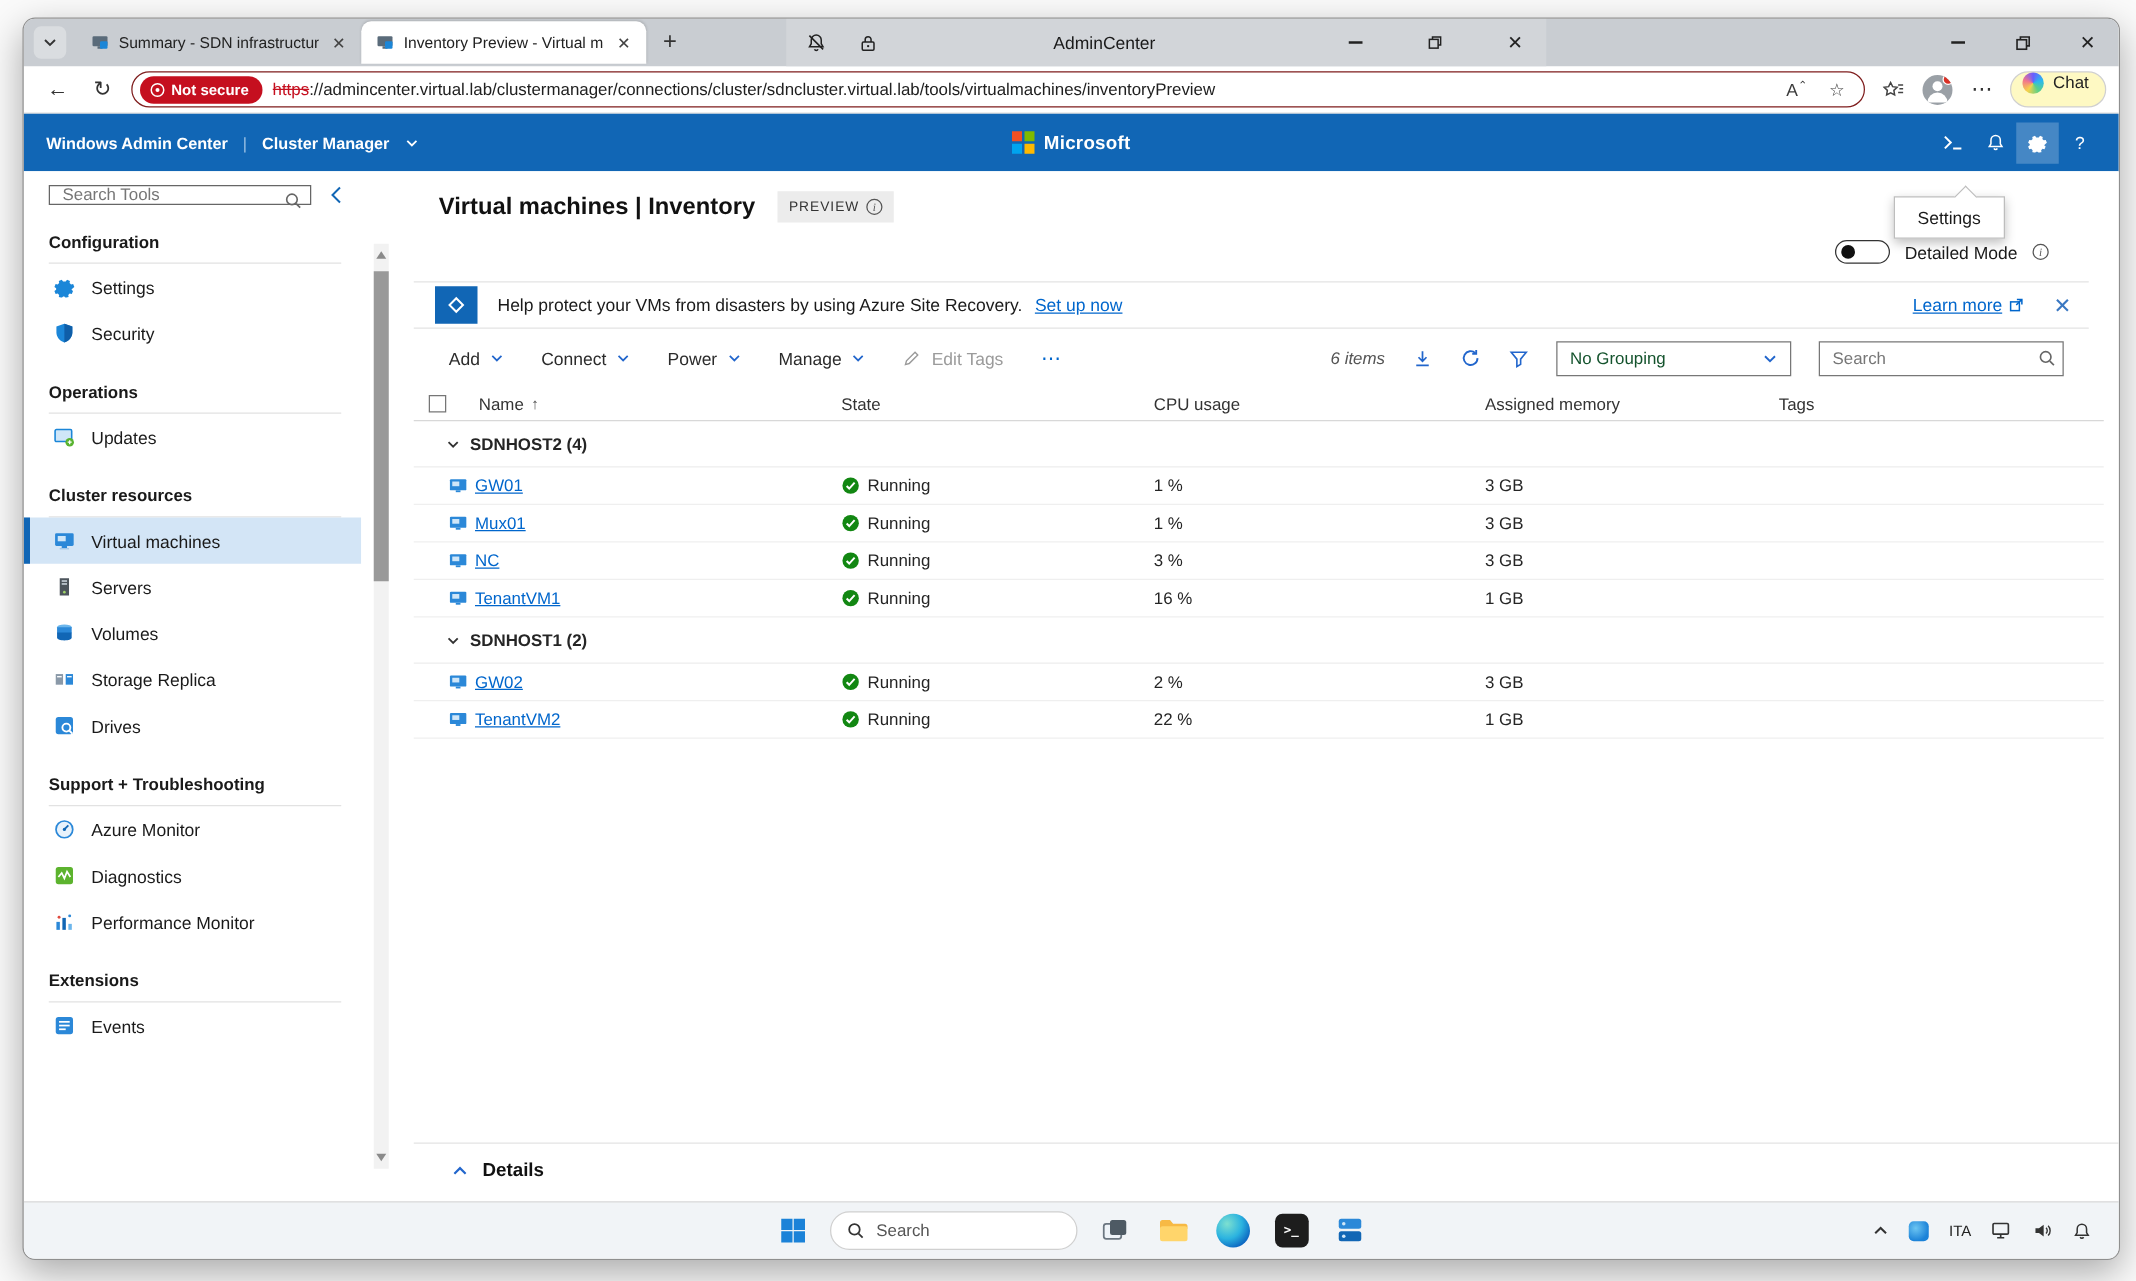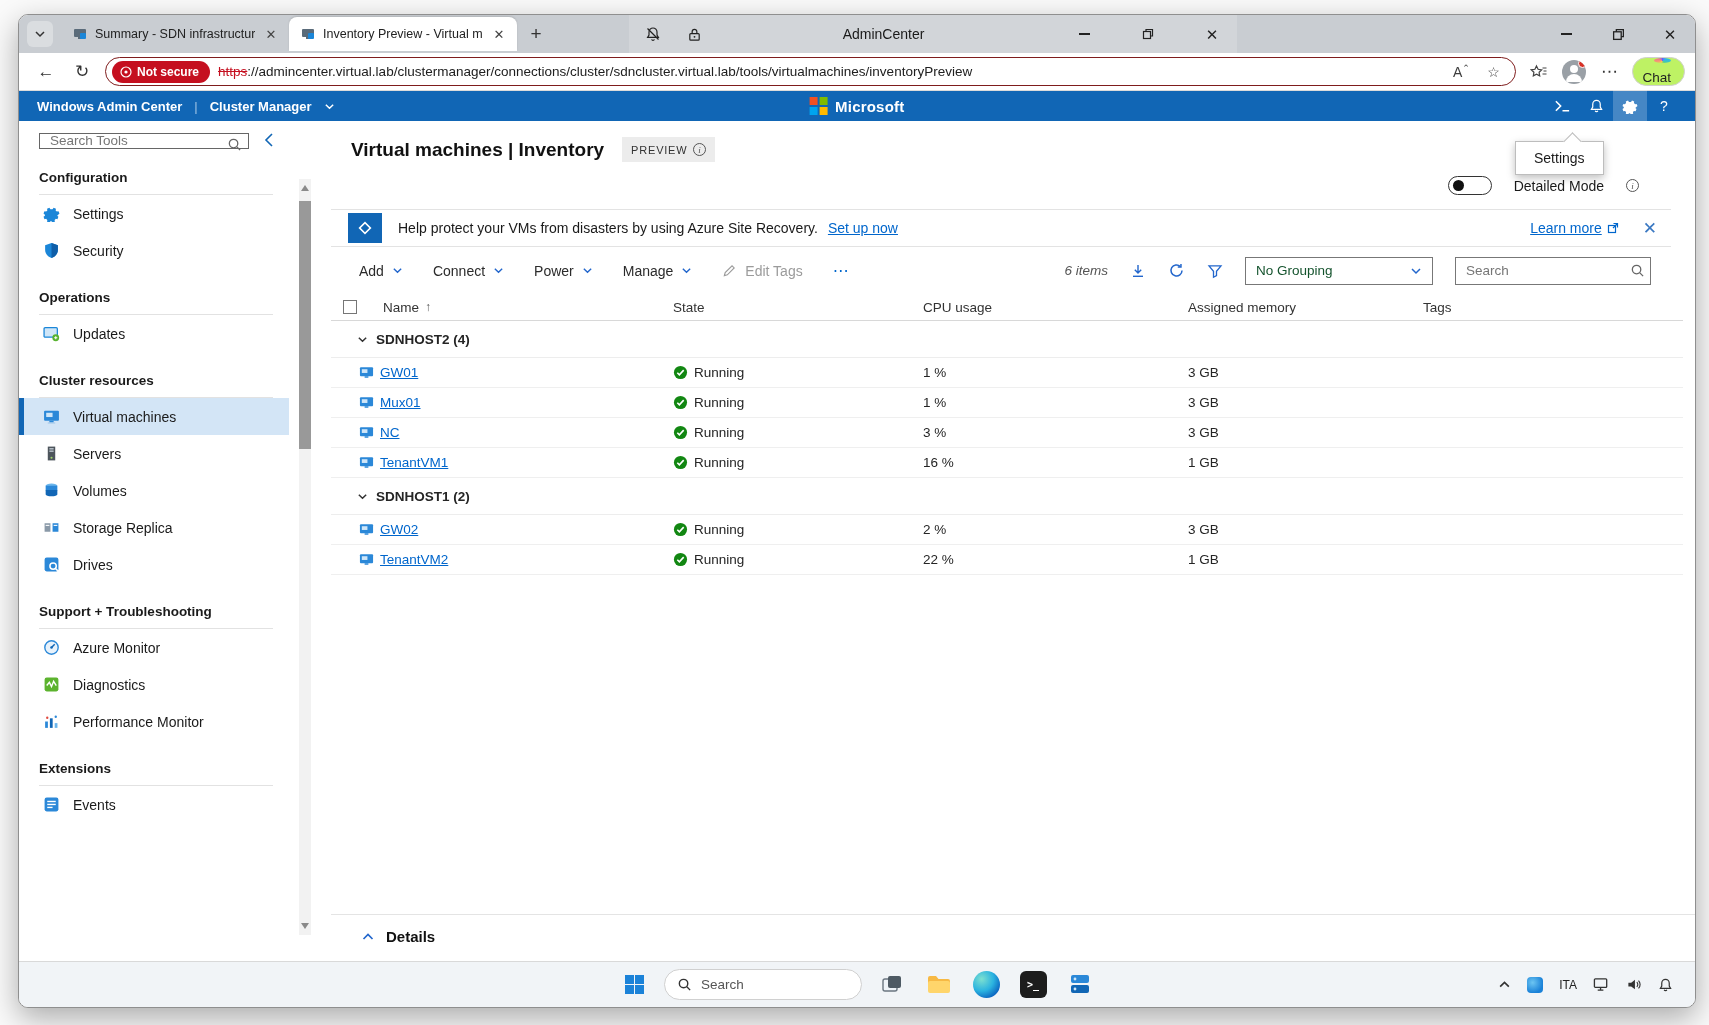"Chat" .chatbtn { align-items: flex-end -> flex-start; background: #bef264 -> #fef9c3; flex-direction: column -> none }
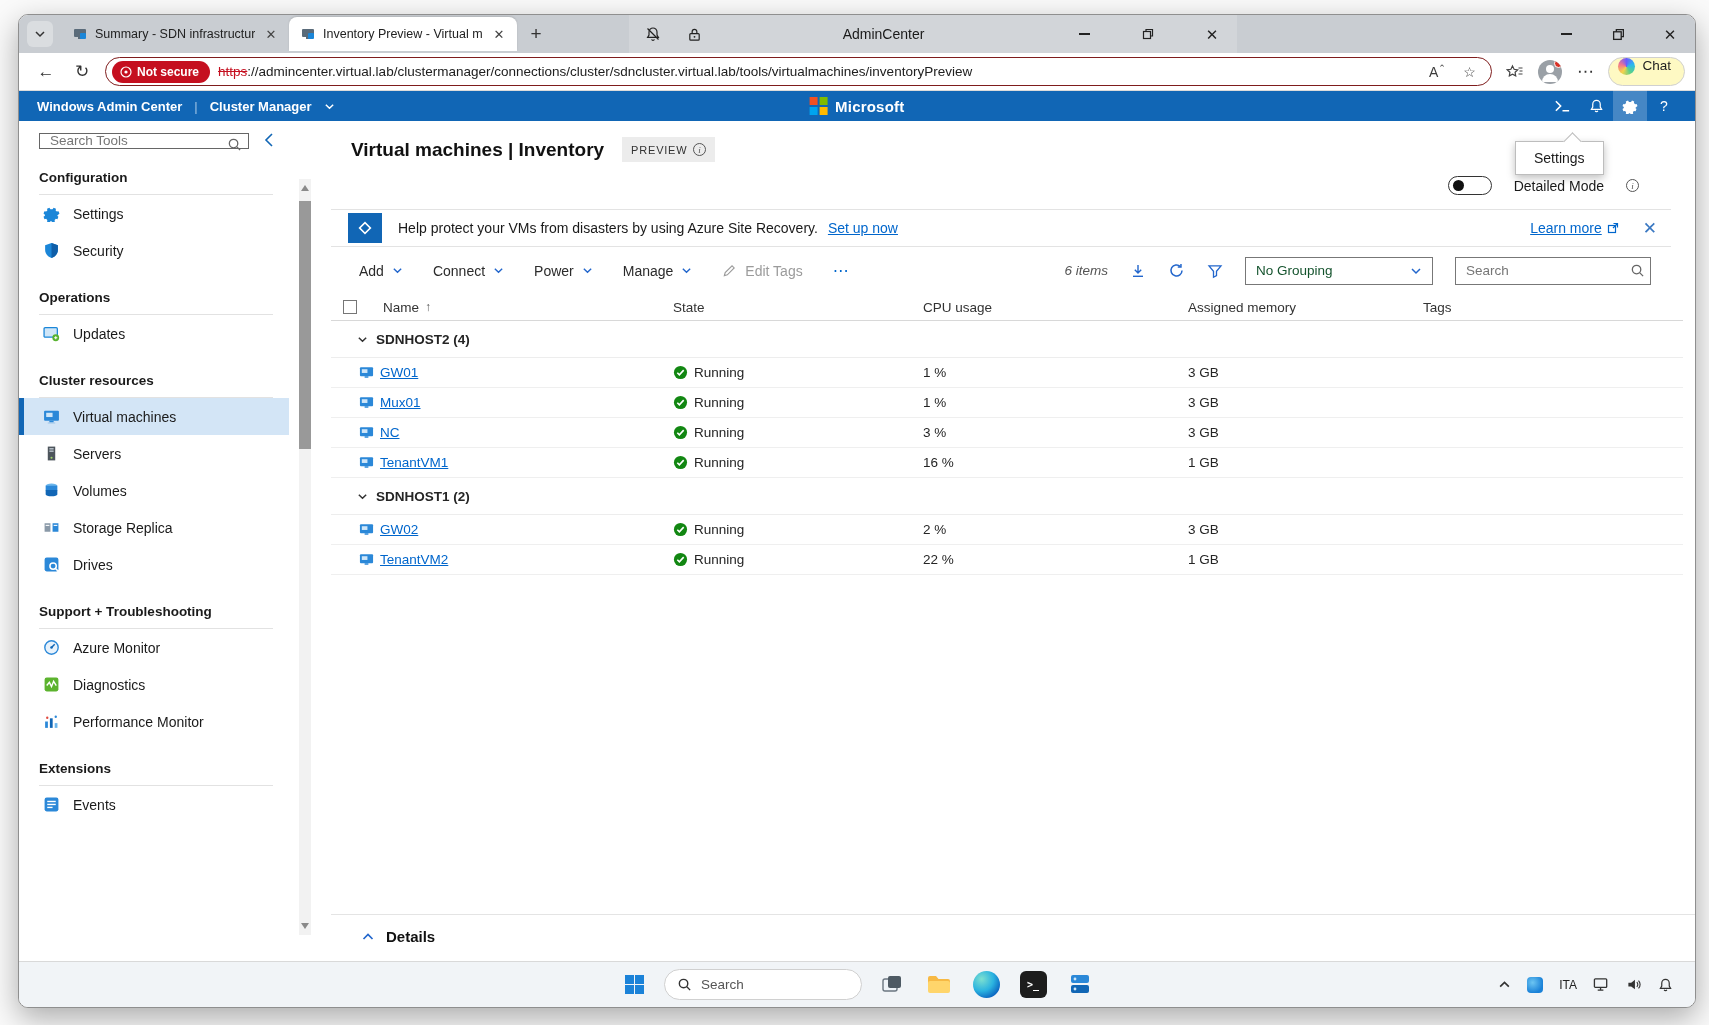"Windows Admin Center" .wacbar { height: 30px -> 46px }
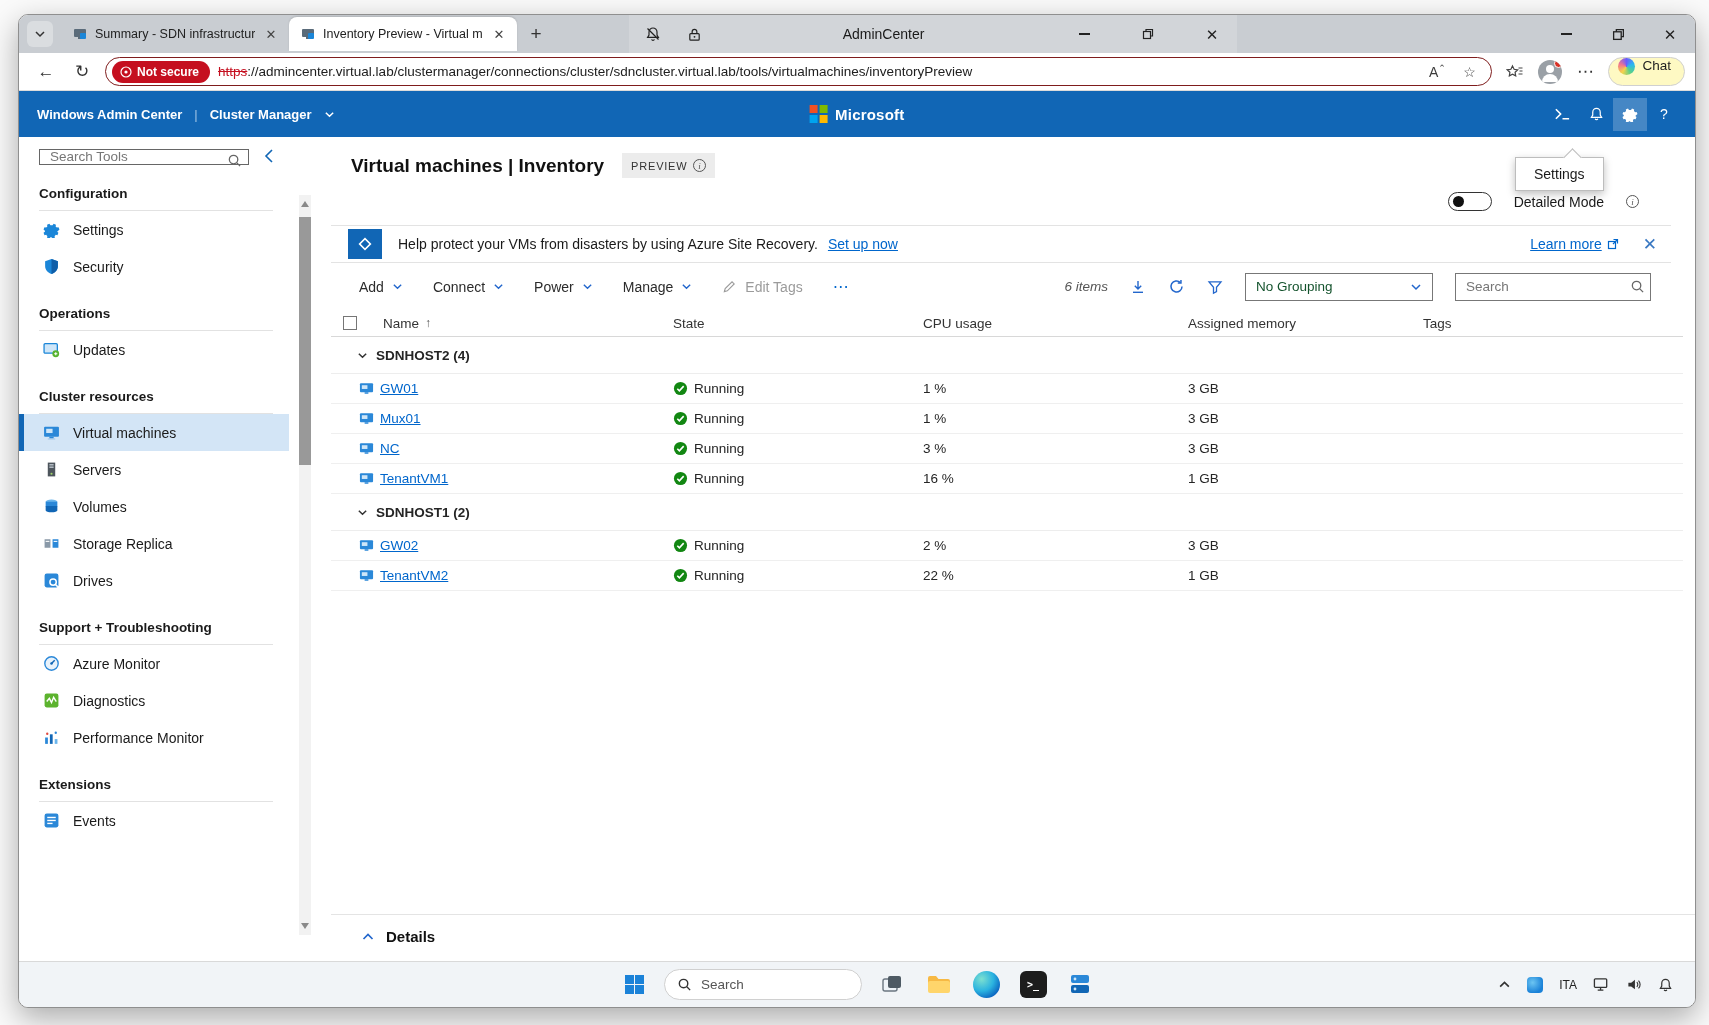"Detailed Mode" .mode-row { gap: 22px -> 12px }
